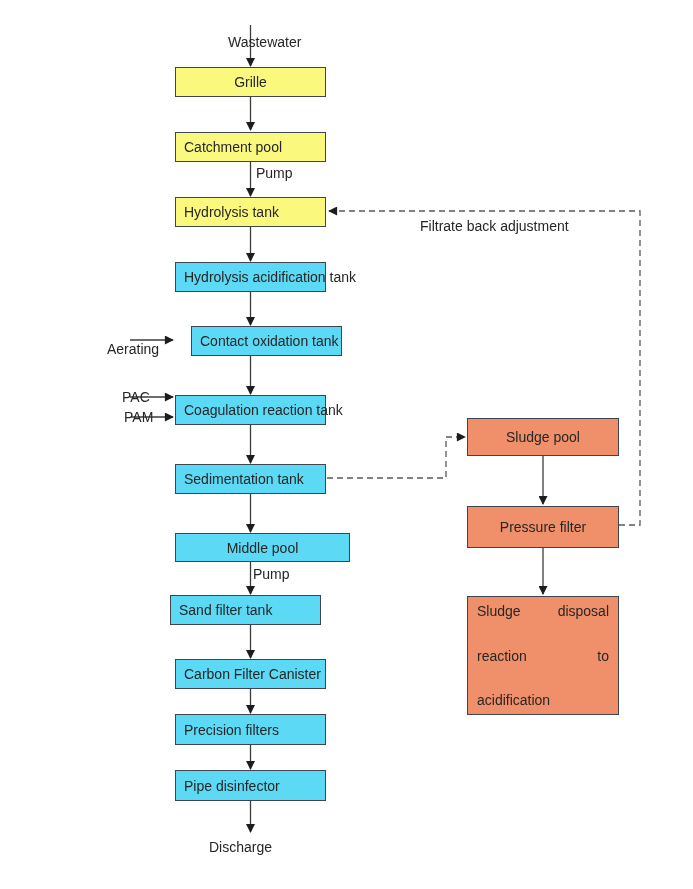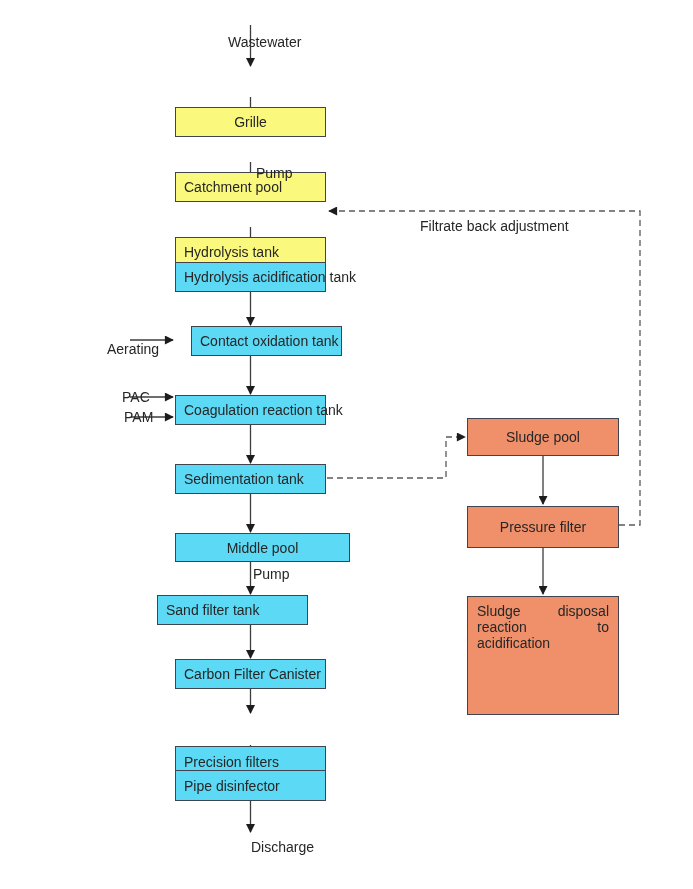"Grille" .node.yellow { margin-top: 40px -> none }
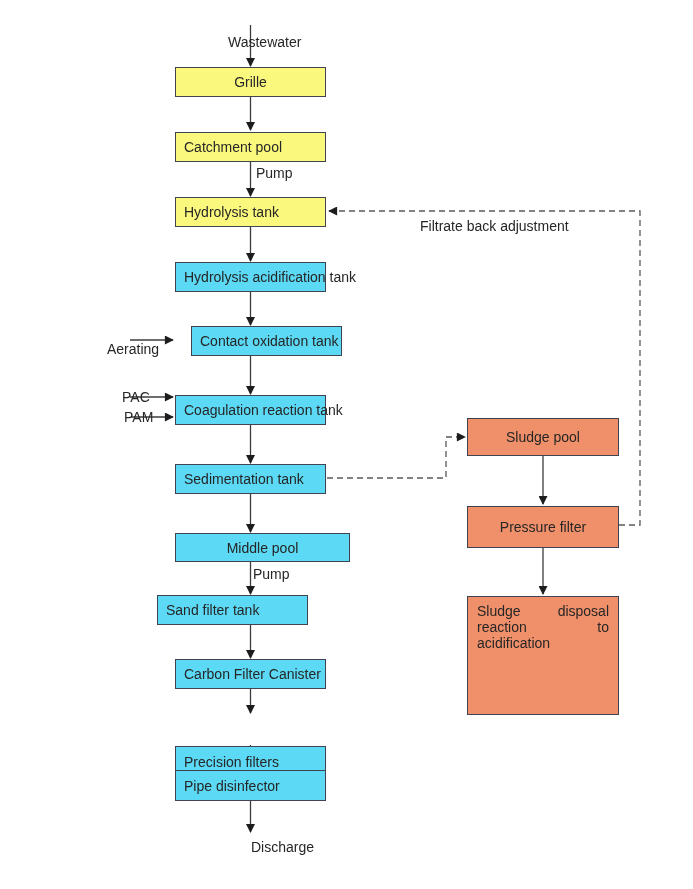"Sand filter tank" .n-sand { left: 157px -> 170px }
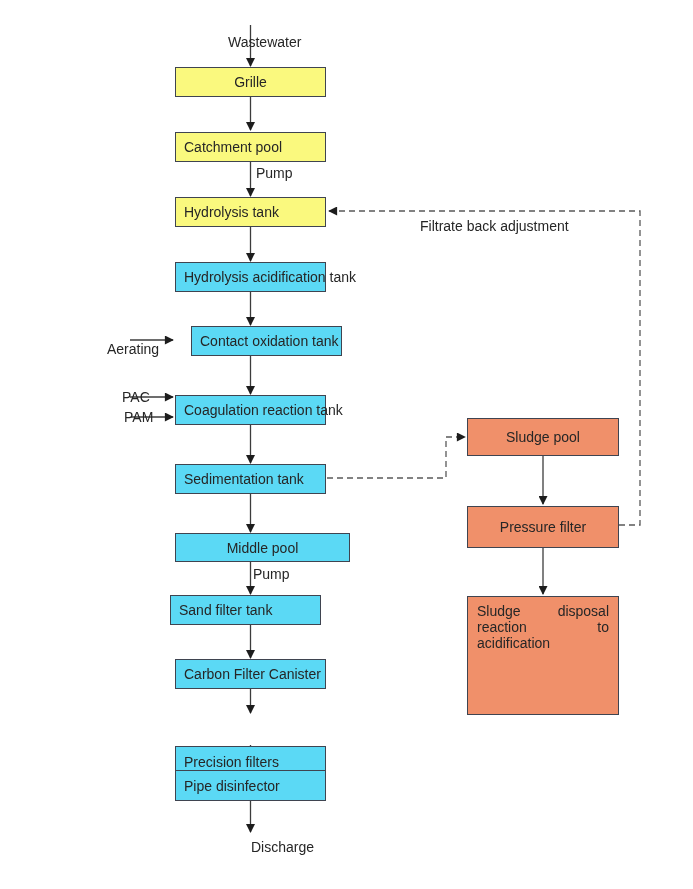"Sludge" .n-disposal { justify-content: flex-start -> space-between }
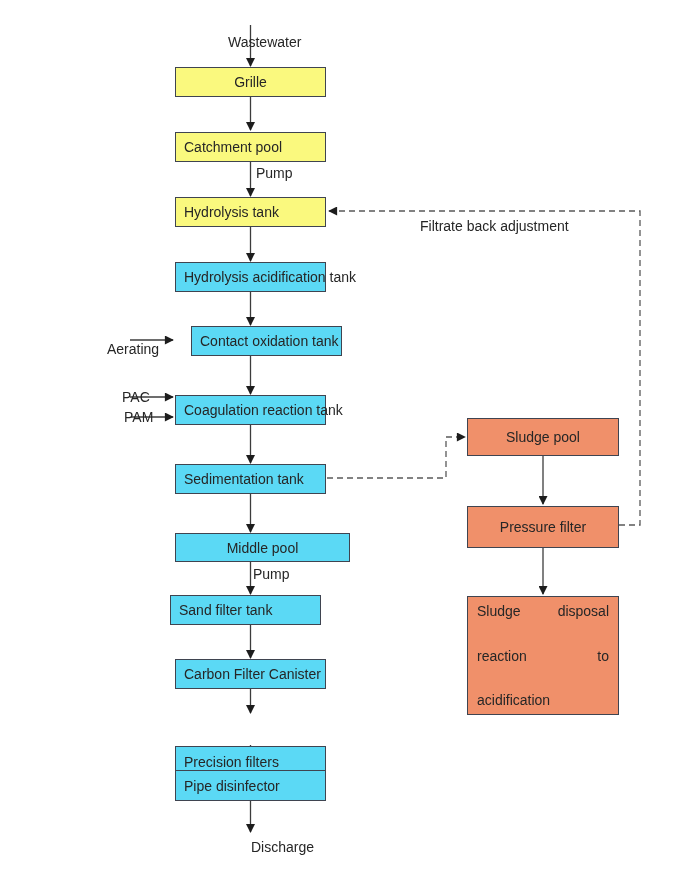"Precision filters" .n-precision { margin-top: 32px -> none }
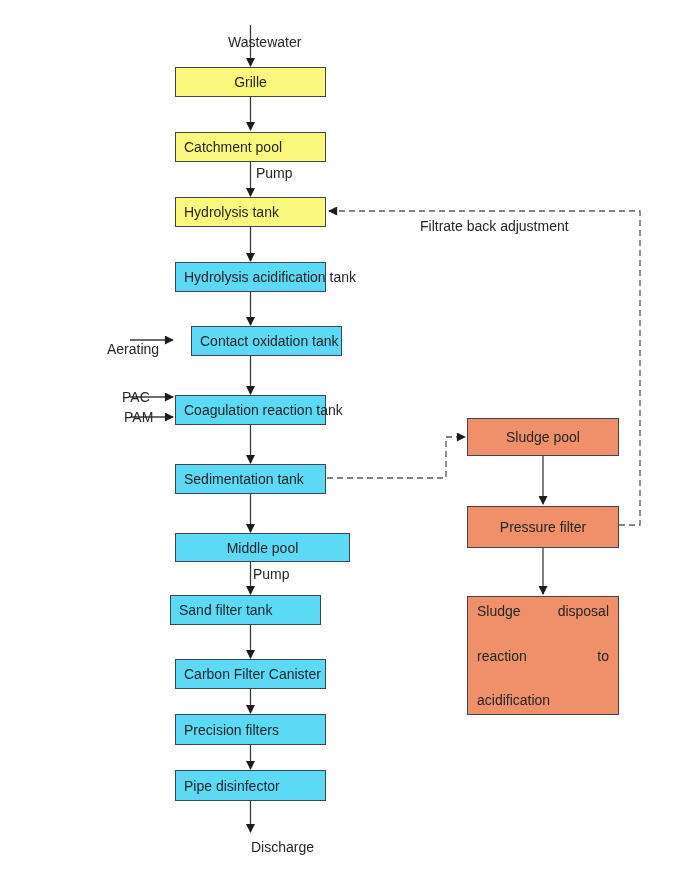"Discharge" .l-discharge { margin-left: 42px -> none }
